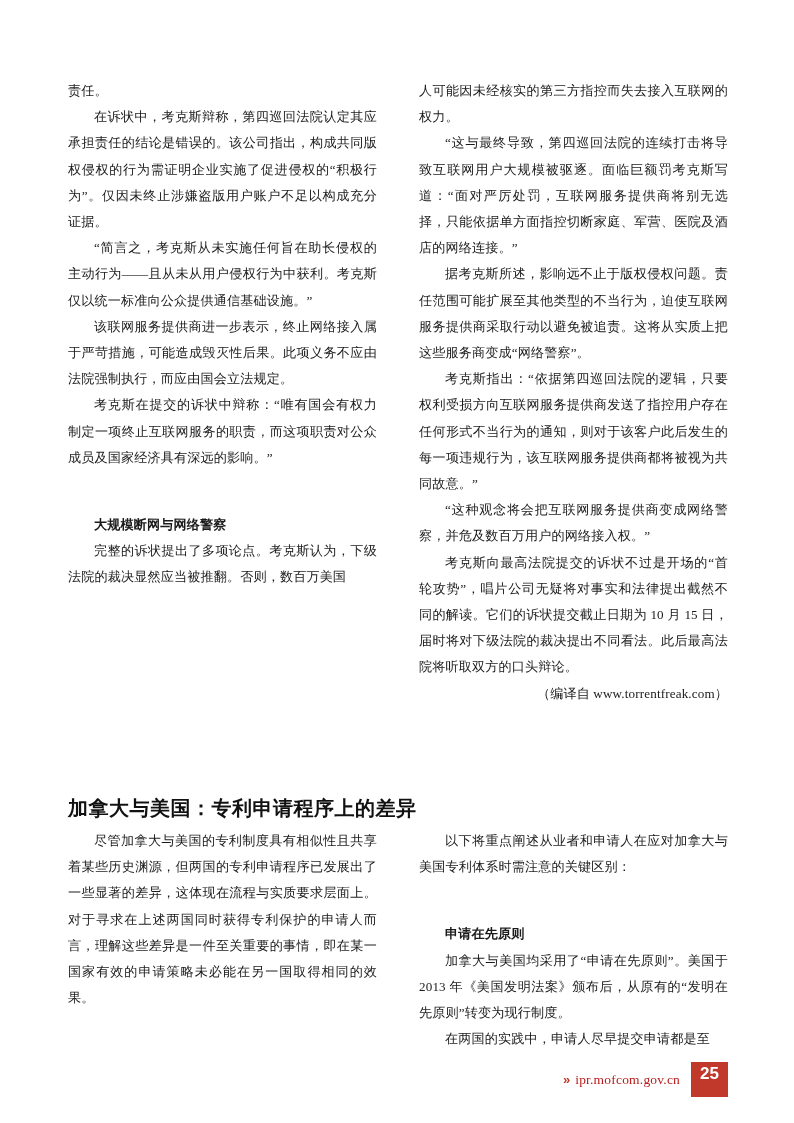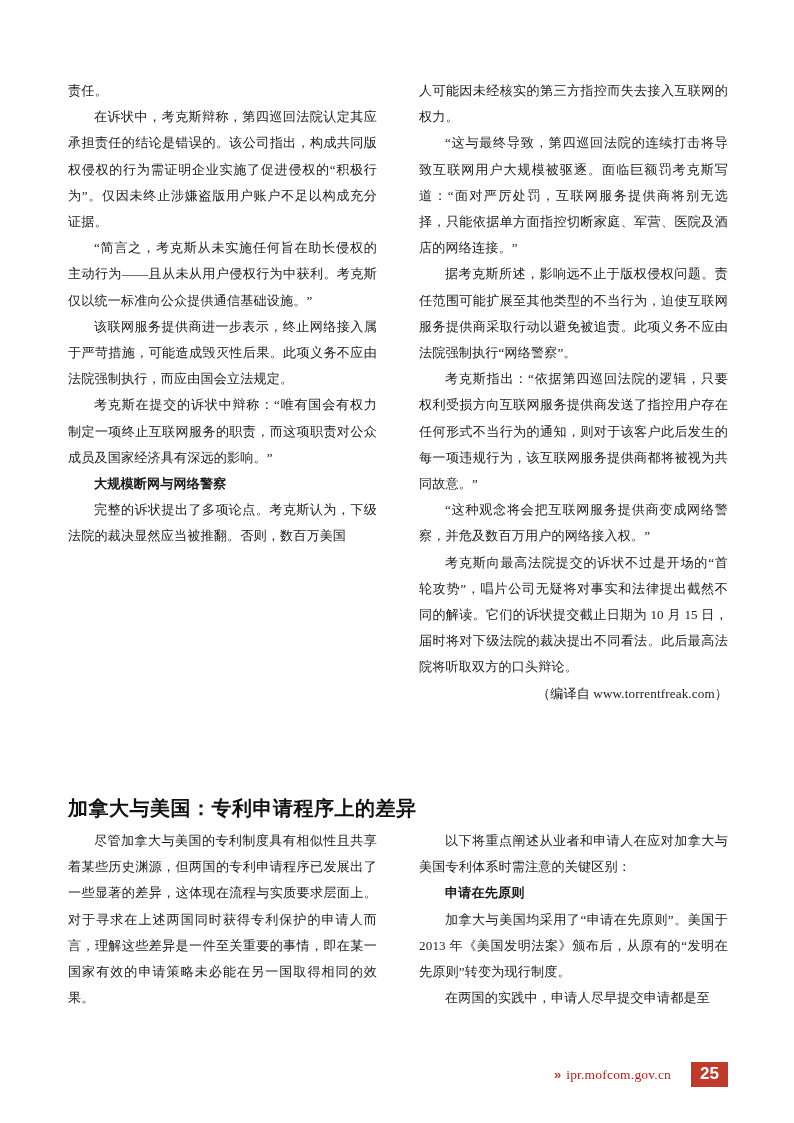"据考克斯所述，影响远不止于版权侵权问题。责任范围可能扩展至其他类型的不当行为，迫" p.body { text: 此项义务不应由法院强制执行 -> 这将从实质上把这些服务商变成 }
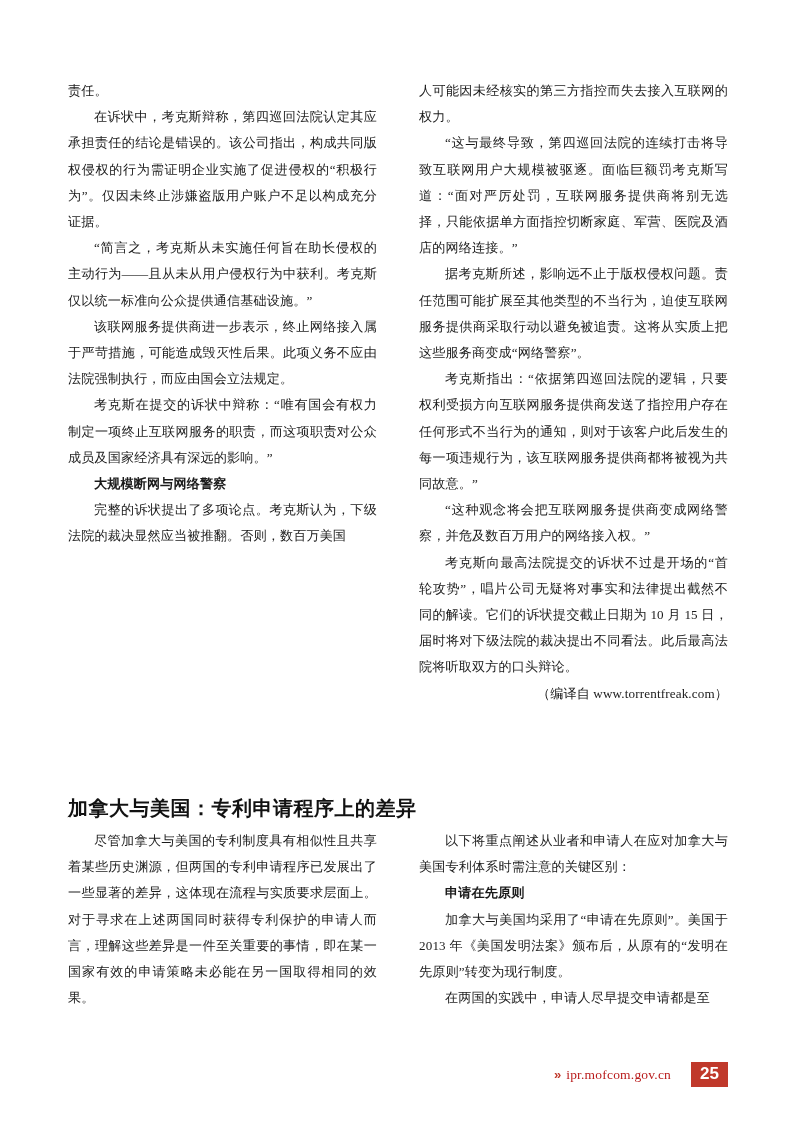"大规模断网与网络警察" p.bold { margin-top: none -> 41px }
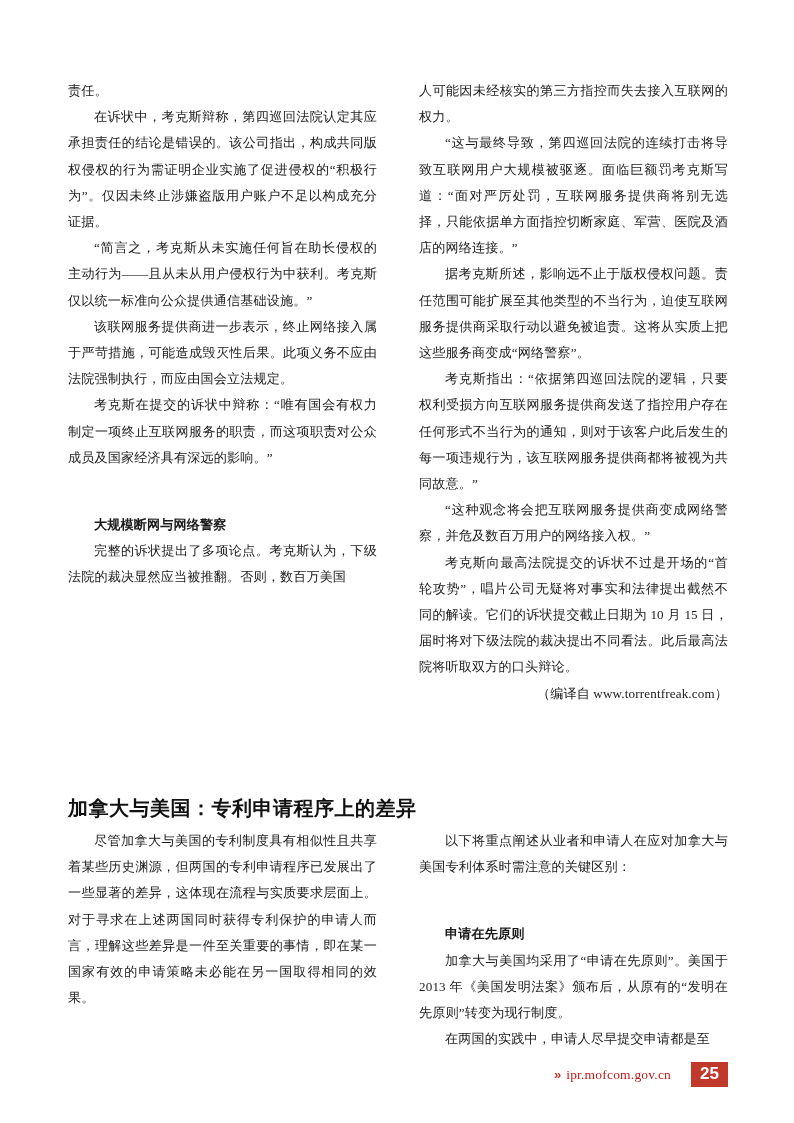"25" .page-num-box { margin-left: 13px -> 4px; padding: 2px 9px 3px 9px -> 2px 9px 13px 9px }
